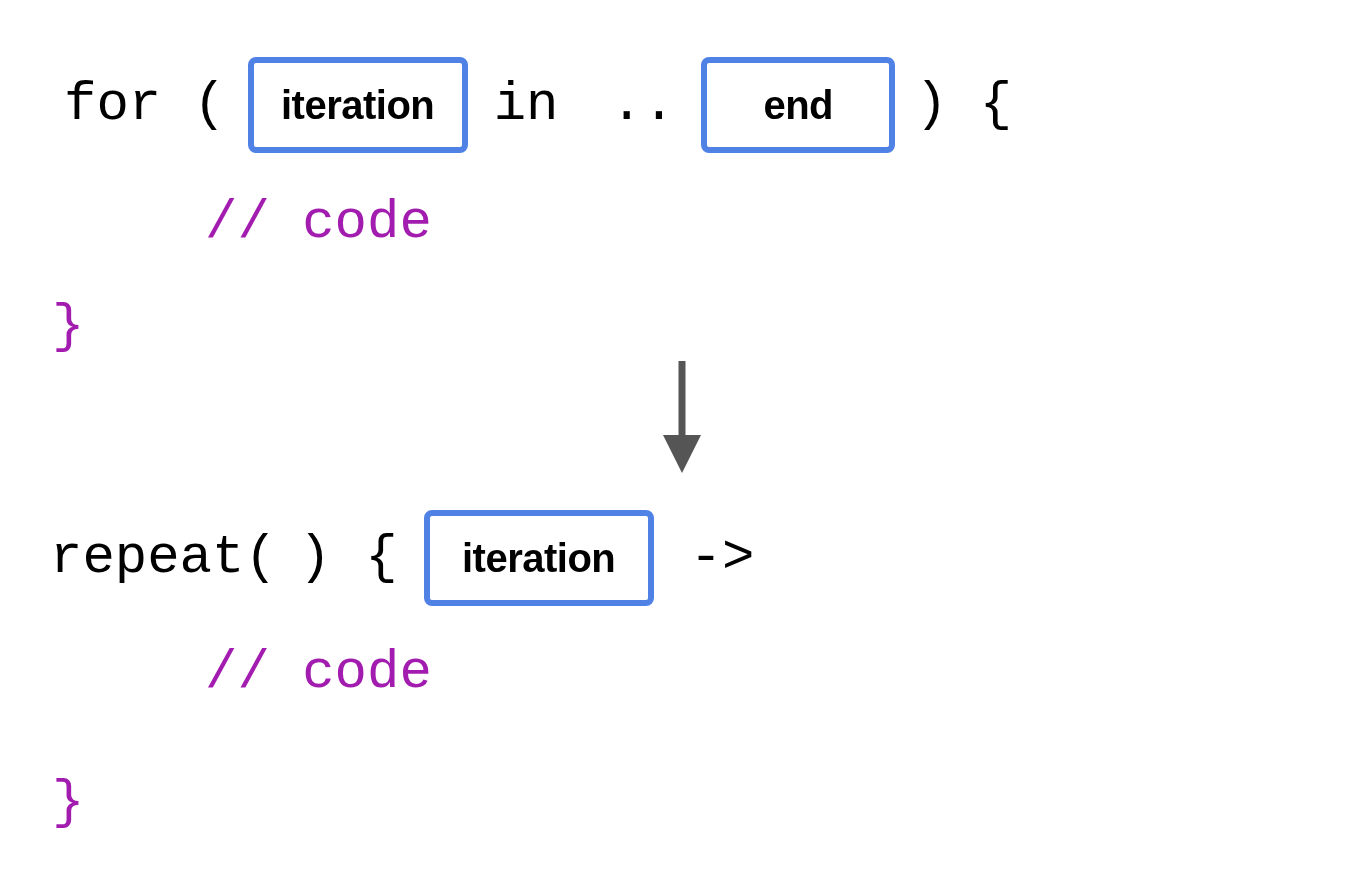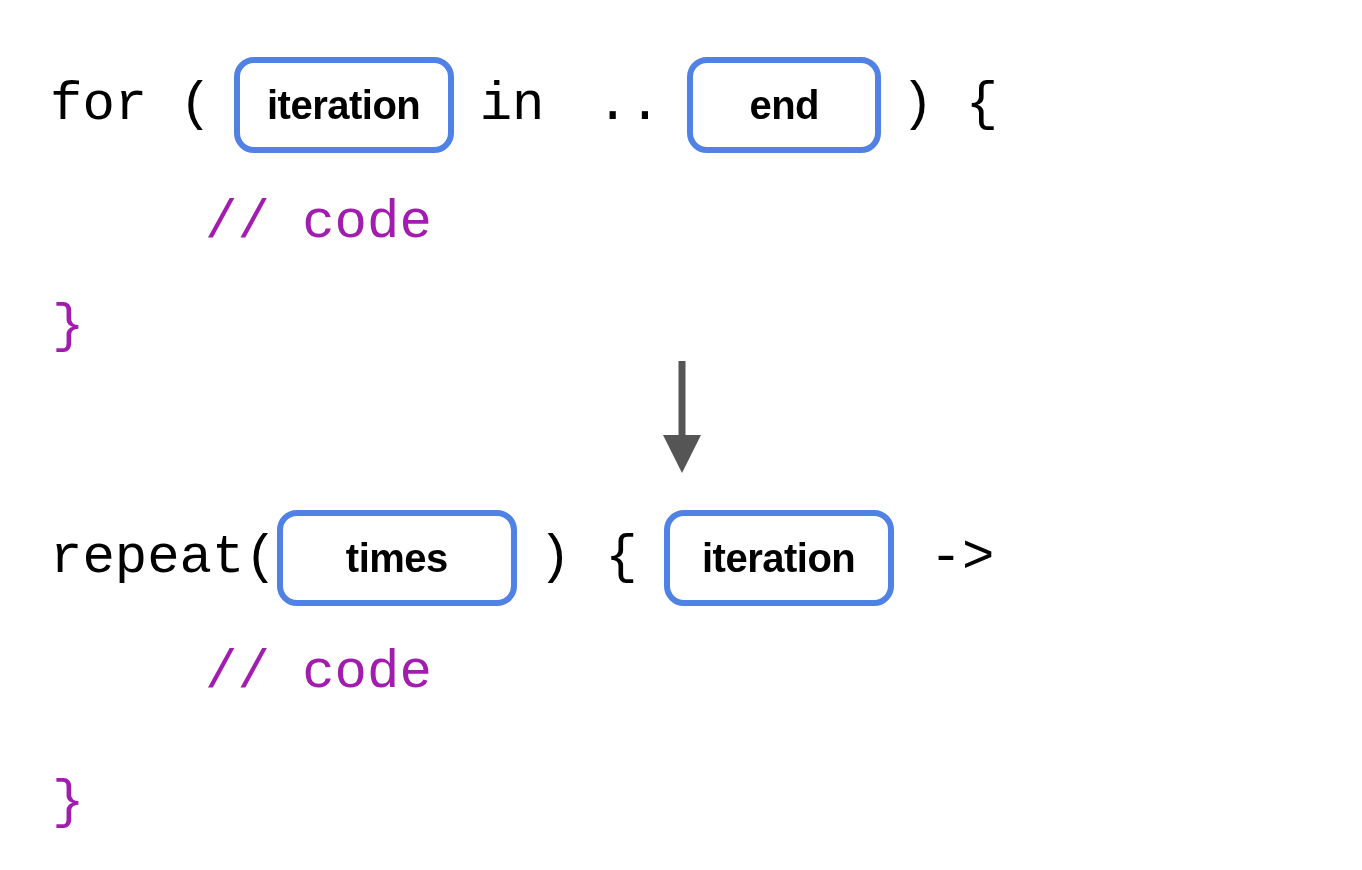"for" div.line { left: 50px -> 64px }
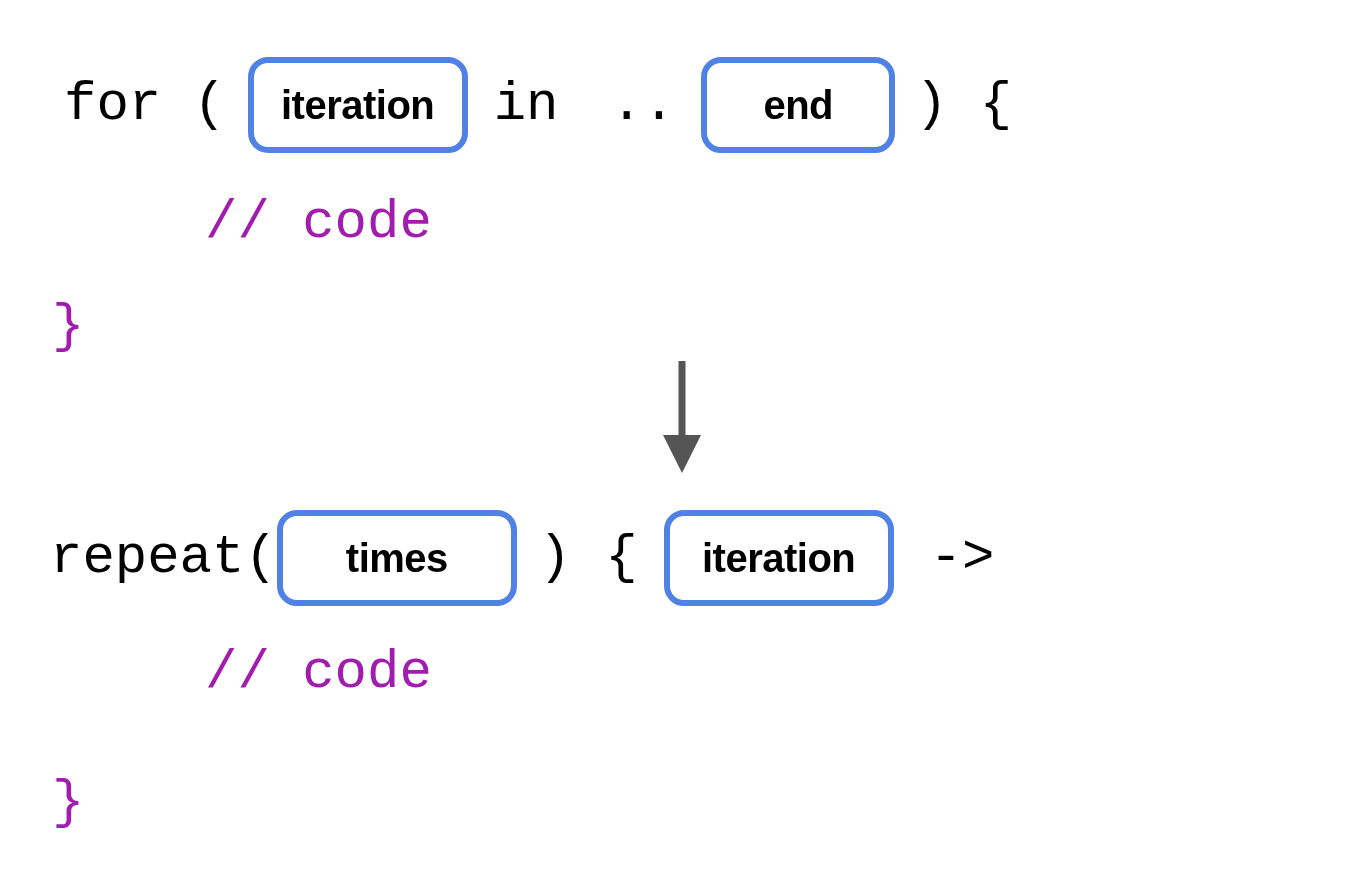"iteration" .chip { border-radius: 20px -> 8px }
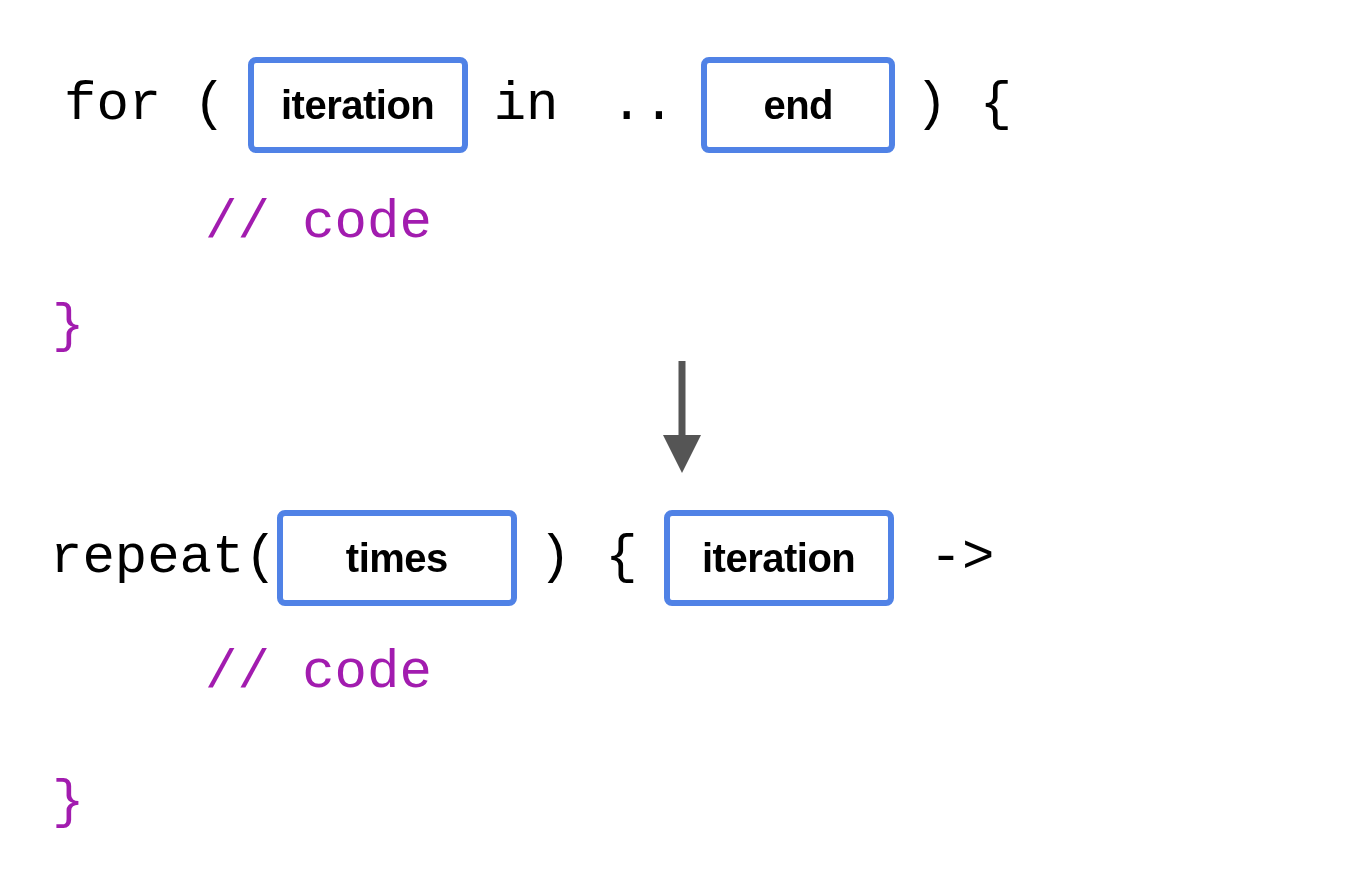"times" span.chip { html: <span>times</span> -> none }
